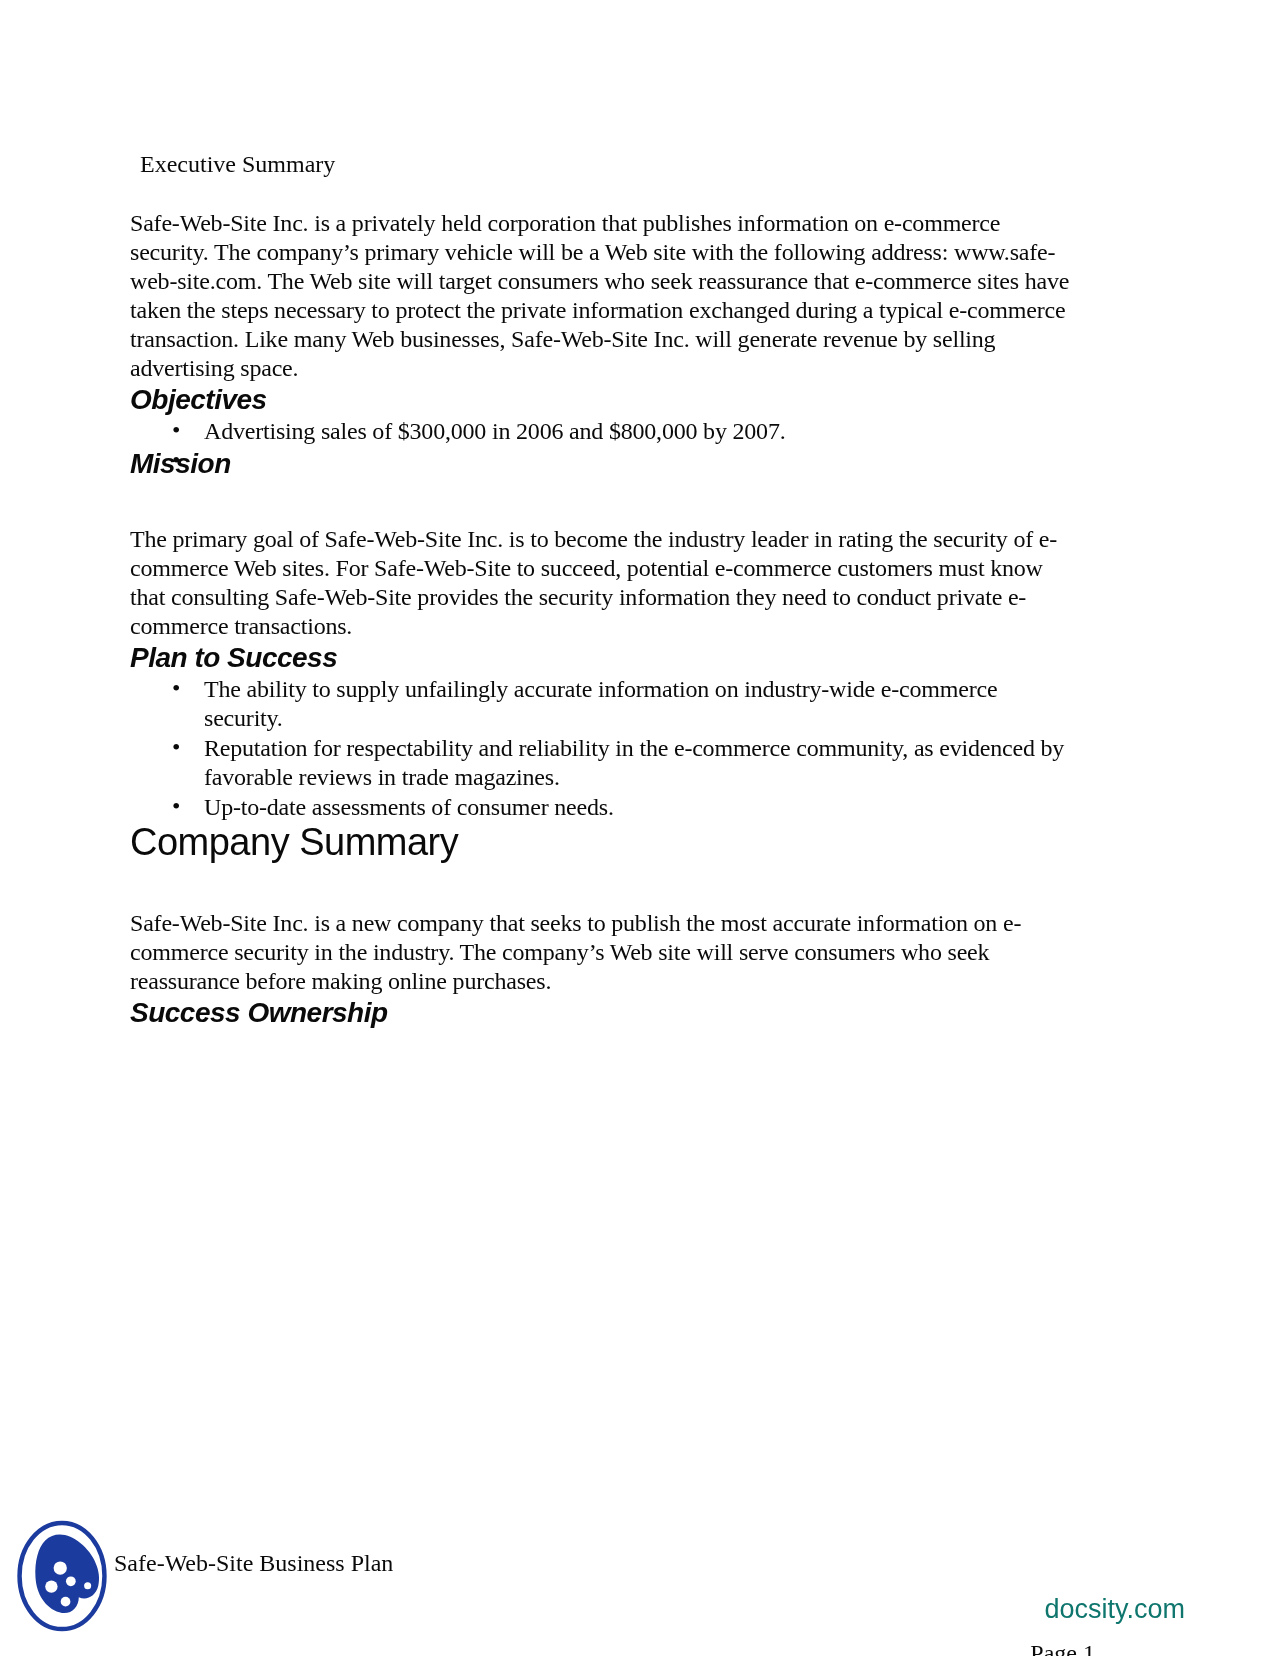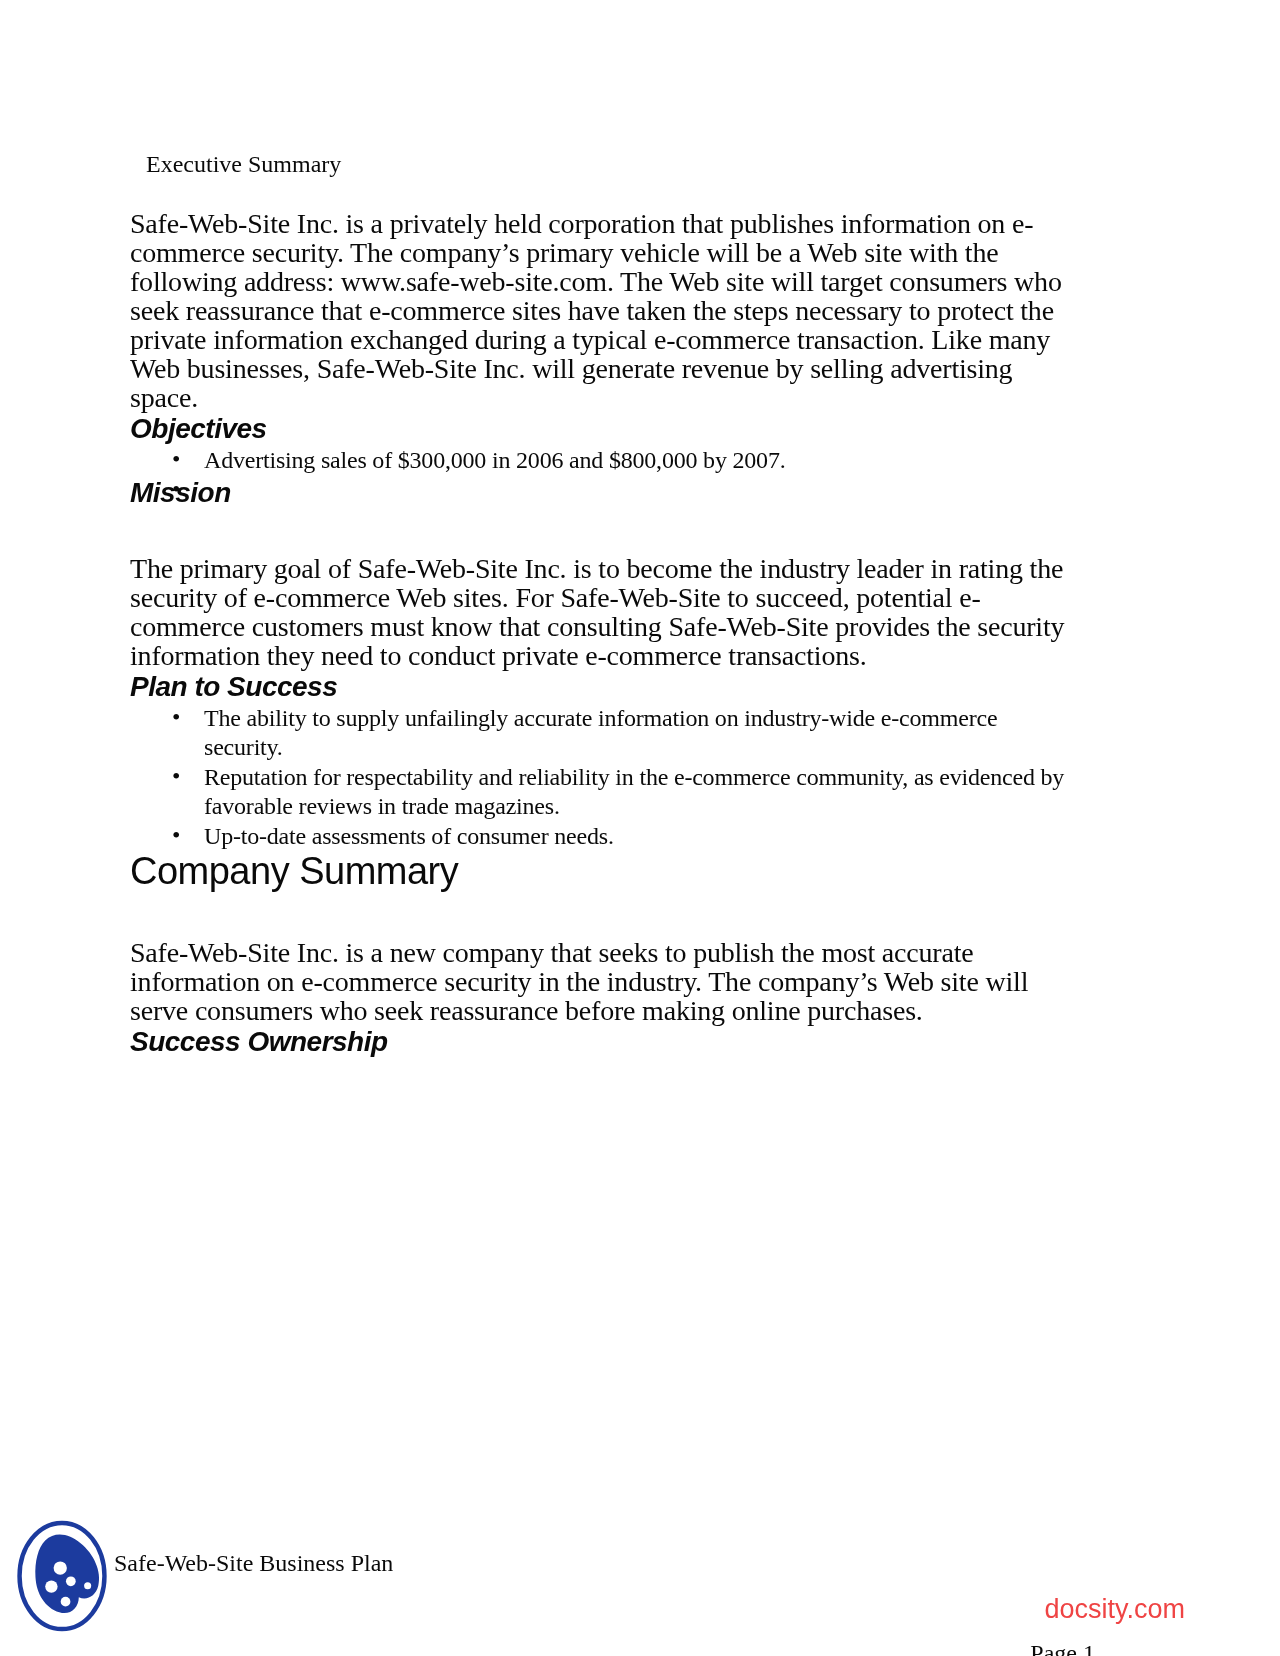"Executive Summary" .exec-heading { margin: 0 0 30px 16px -> 0 0 30px 10px }
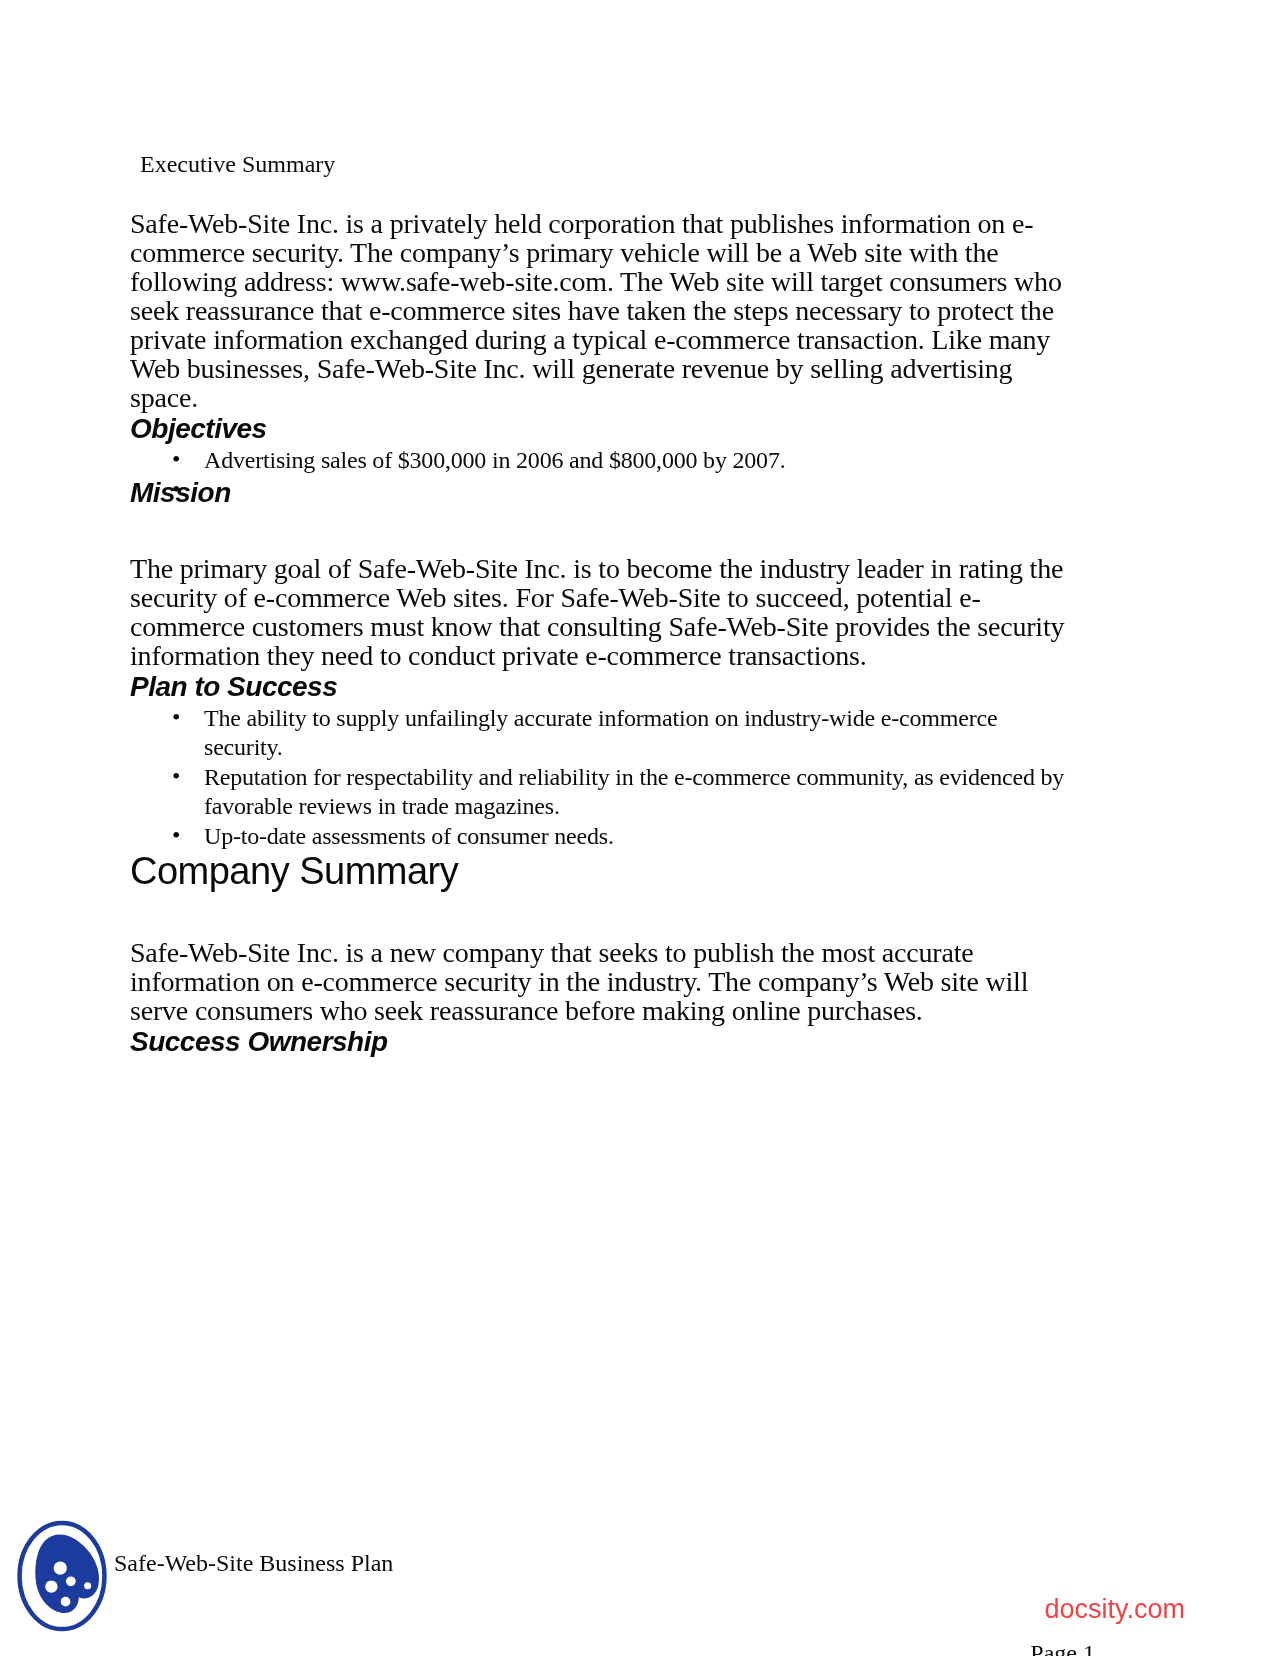"Safe-Web-Site Inc. is a privately" .body-para { font-size: 28px -> 24px }
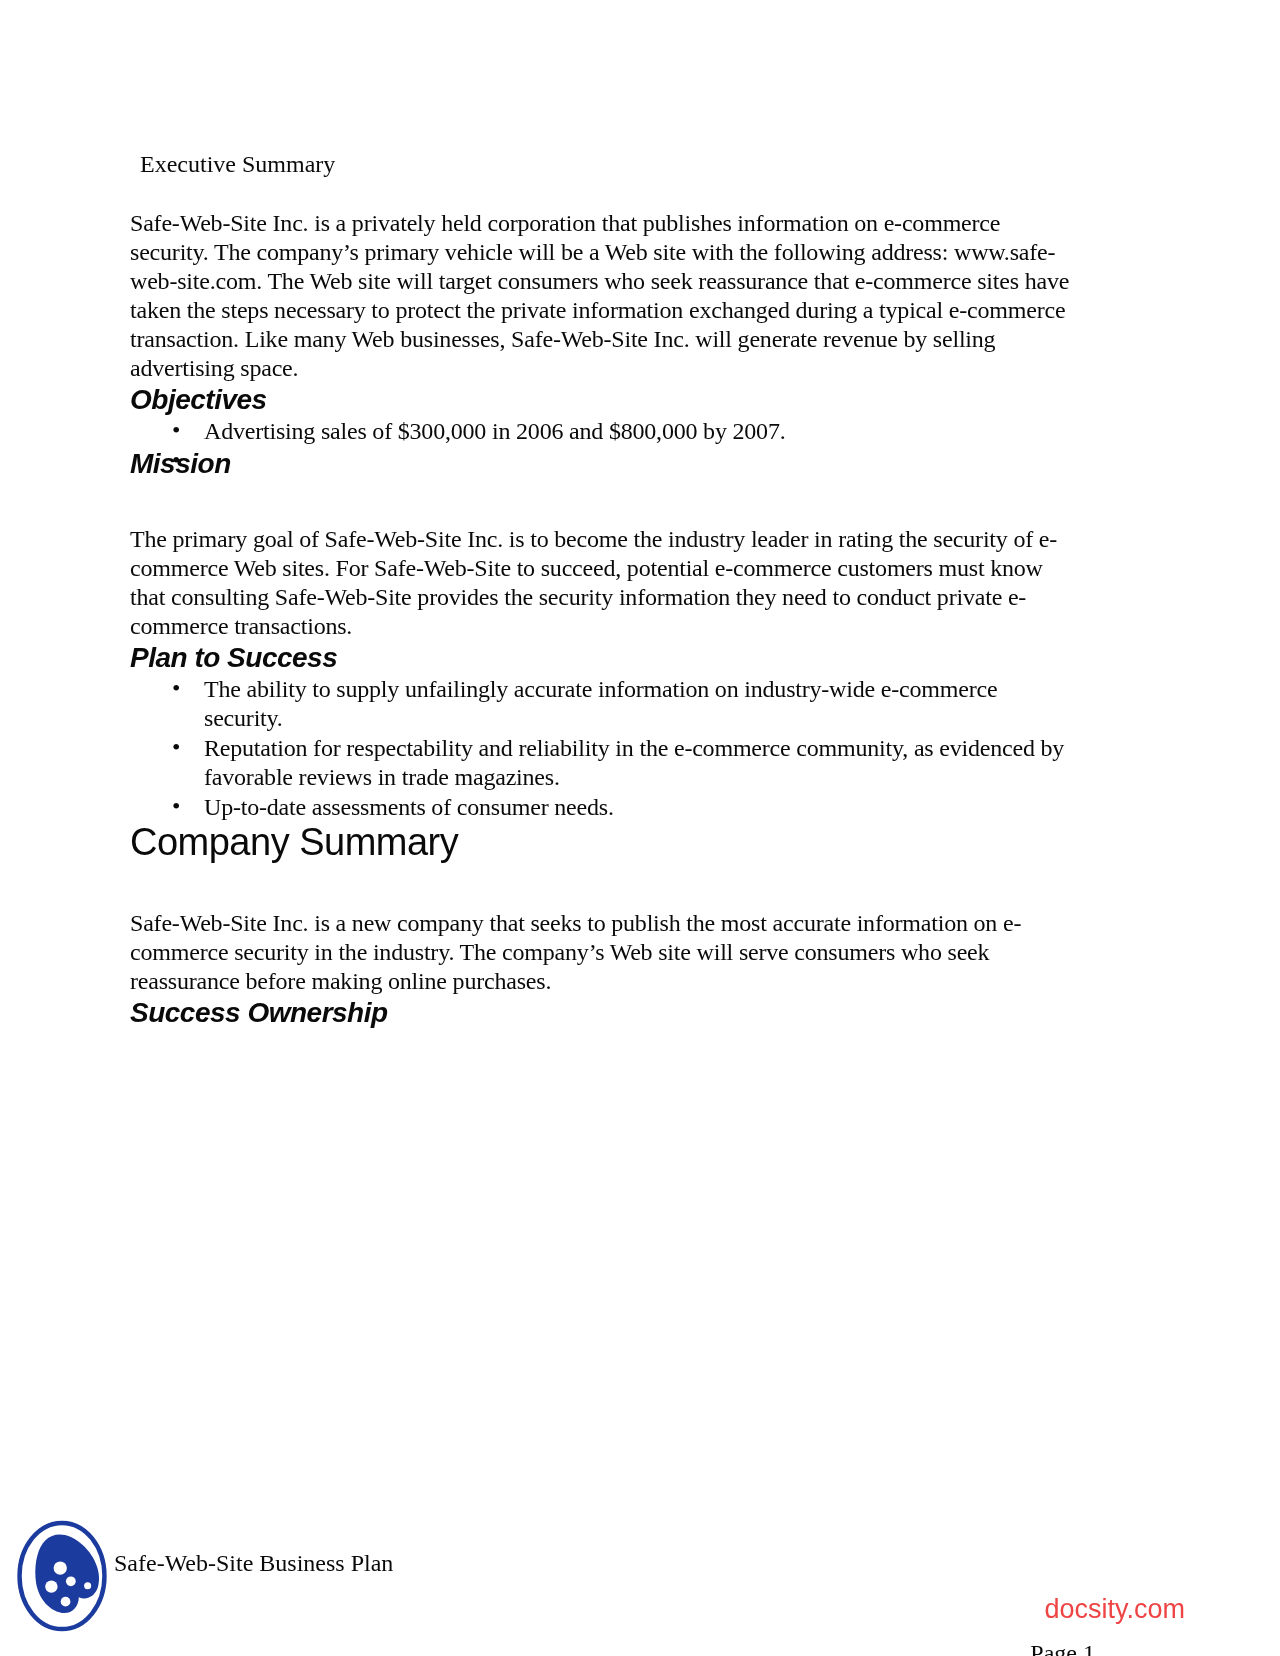"docsity.com" .watermark { color: #ef4444 -> #0f766e }
